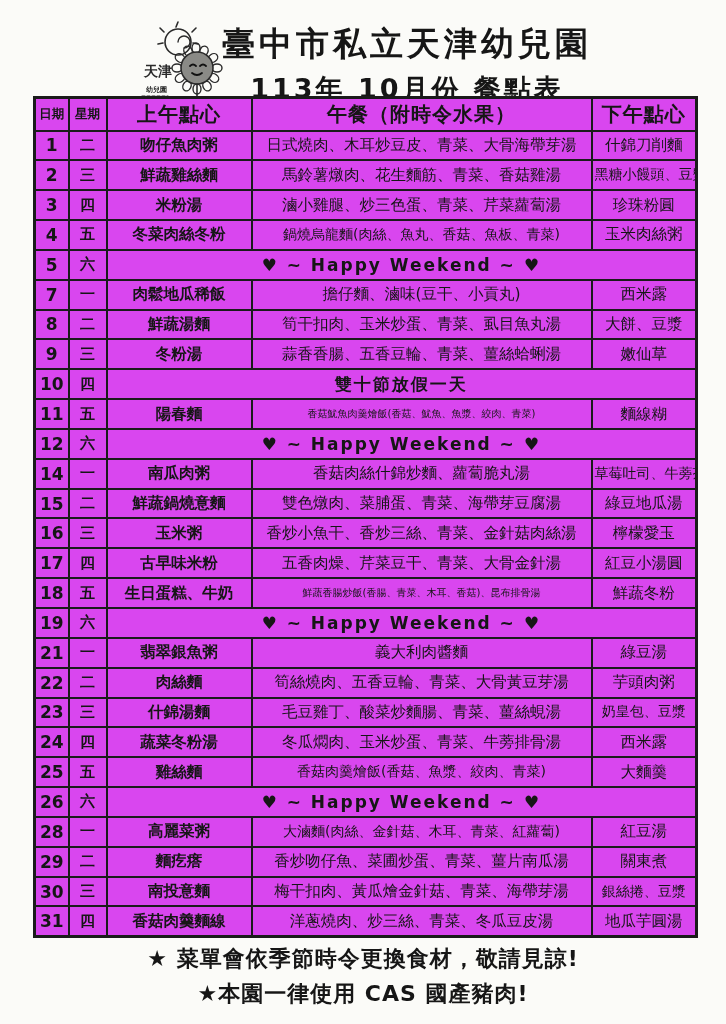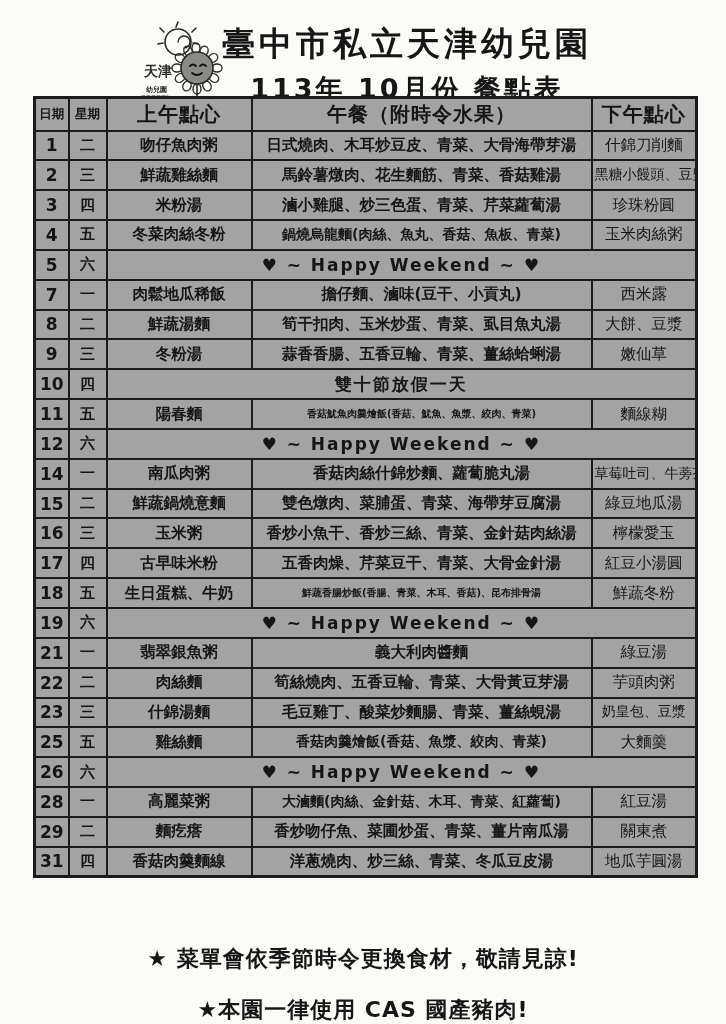"日期" table.menu { background: #a3a3a3 -> #d946ef }
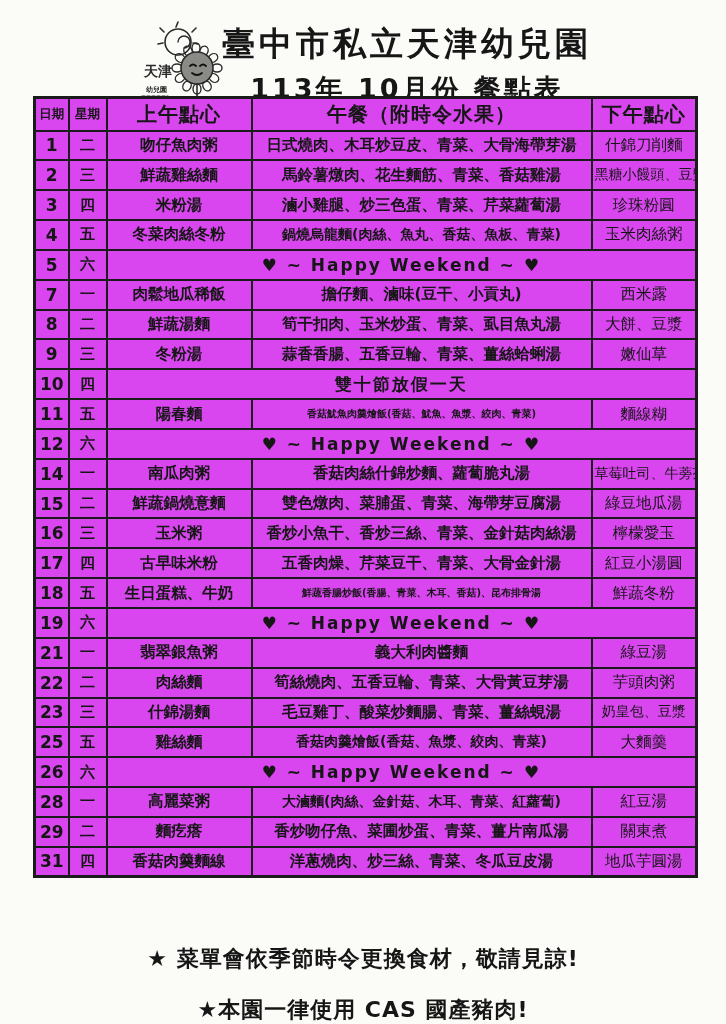"日式燒肉、木耳炒豆皮、青菜、大骨海帶芽湯" td.c-lunch { font-weight: bold -> none }
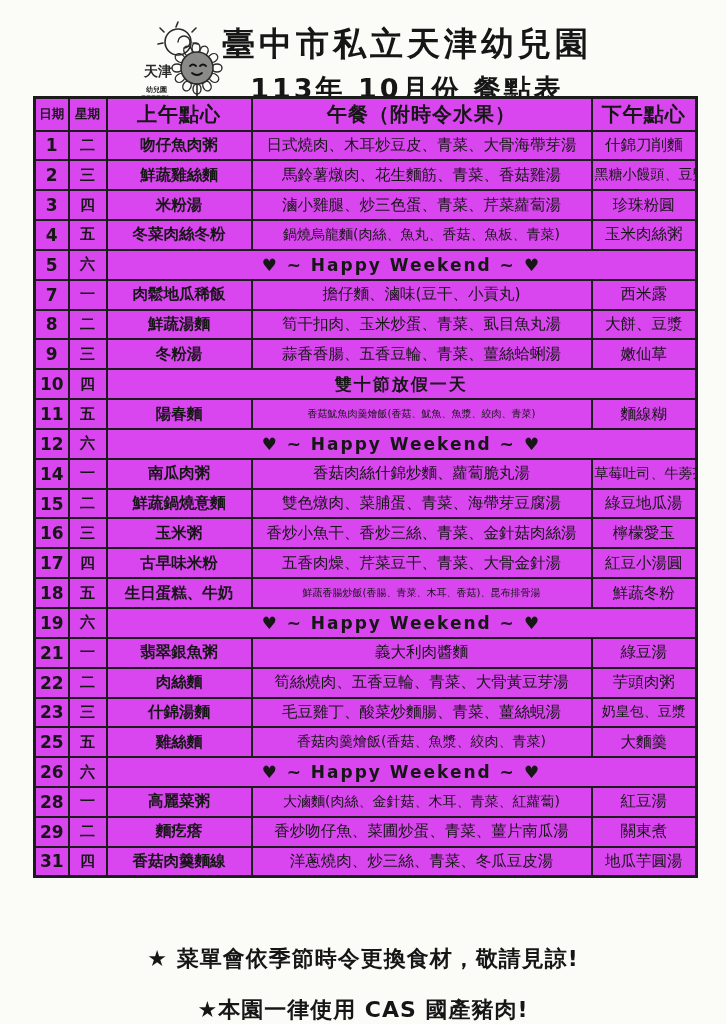"24" tr { html: none -> <tr> <td>24</td> <td>四</td> <td>蔬菜冬粉湯</td> <td>冬瓜燜肉、玉米炒蛋、青菜、牛蒡排骨湯</td> <td>西米露</td> </tr> }
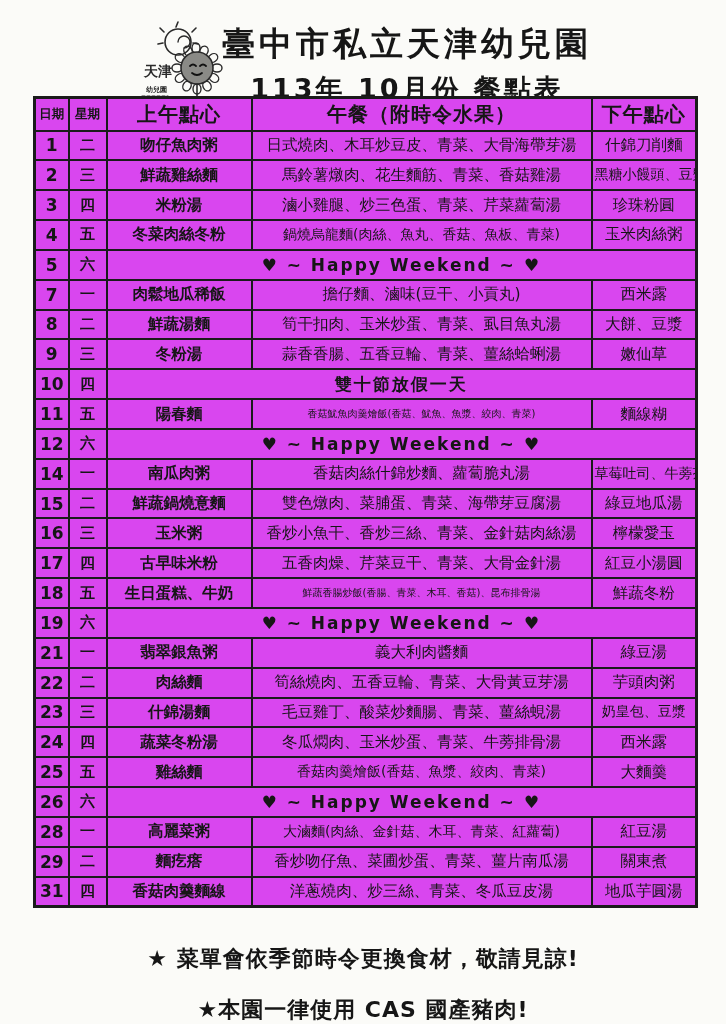"30" tr { html: none -> <tr> <td>30</td> <td>三</td> <td>南投意麵</td> <td>梅干扣肉、黃瓜燴金針菇、青菜、海帶芽湯</td> <td>銀絲捲、豆漿</td> </tr> }
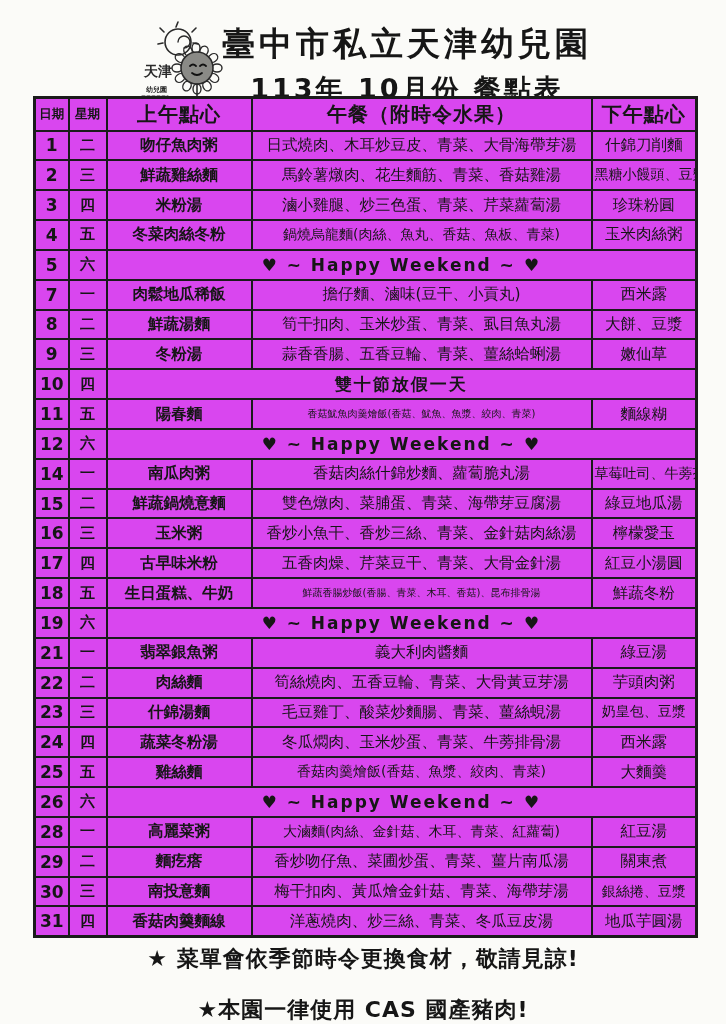"★本園一律使用 CAS 國產豬肉!" .footer-line + .footer-line { margin-top: 21px -> 5px }
